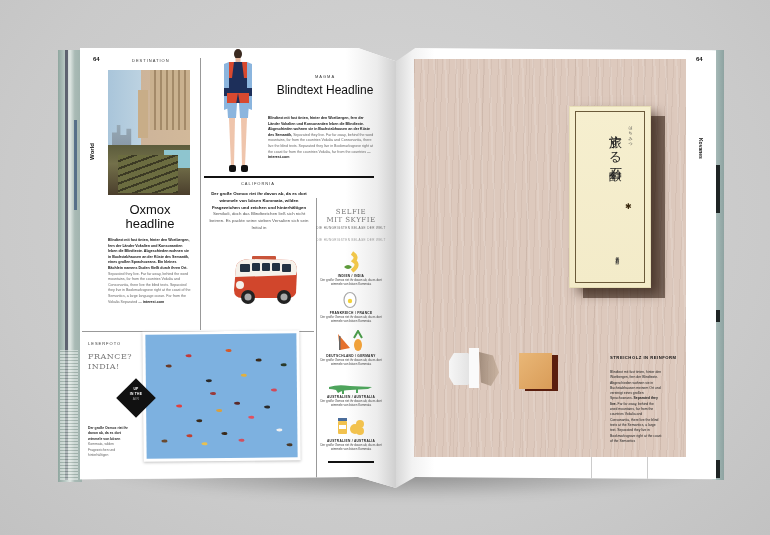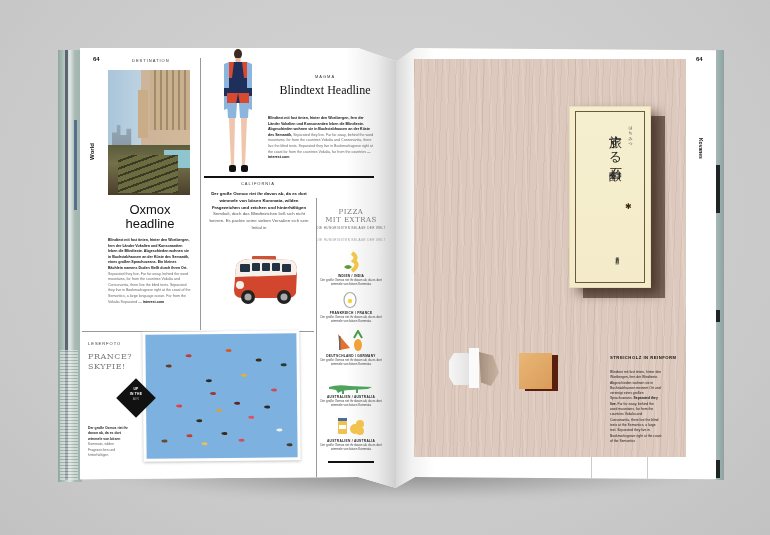"Blindtext Headline" .blind-headline { font-family: Liberation Serif, serif -> none }
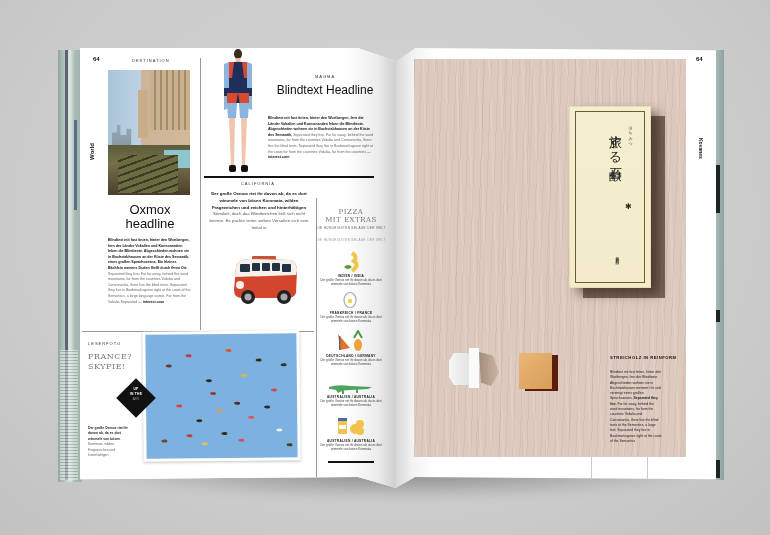"PIZZA" div { text: PIZZA -> SELFIE }
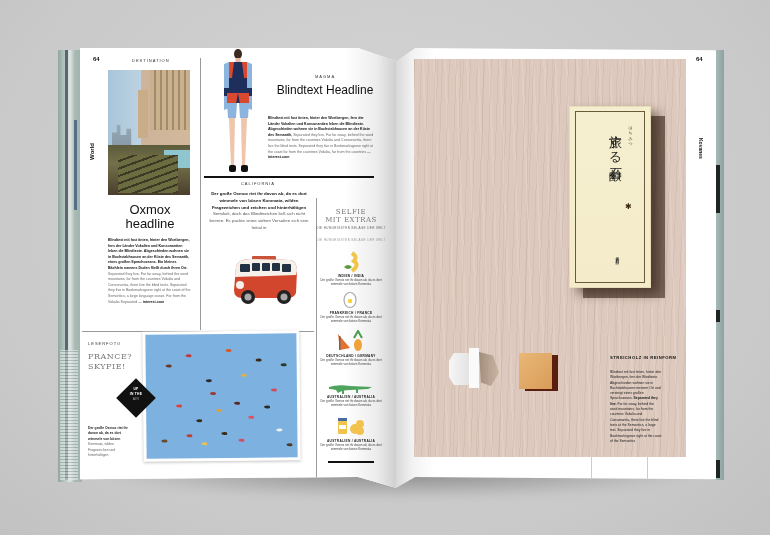"MIT EXTRAS" div { text: EXTRAS -> SKYFIE }
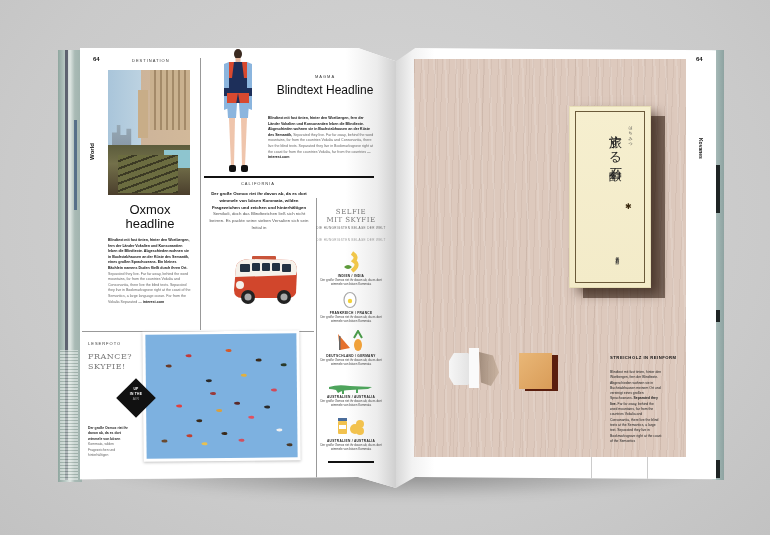"SKYFIE!" div { text: SKYFIE -> INDIA }
